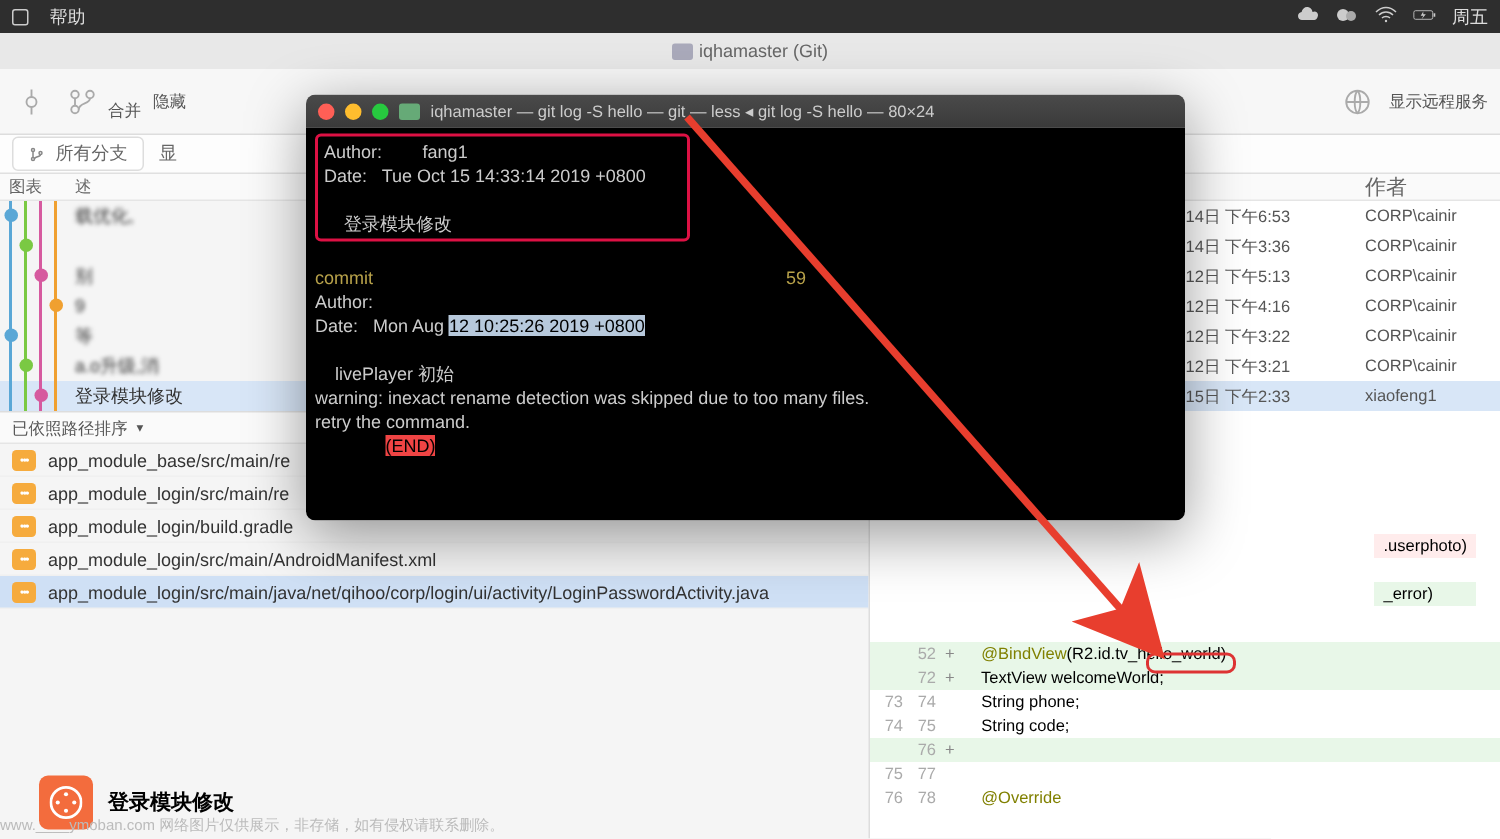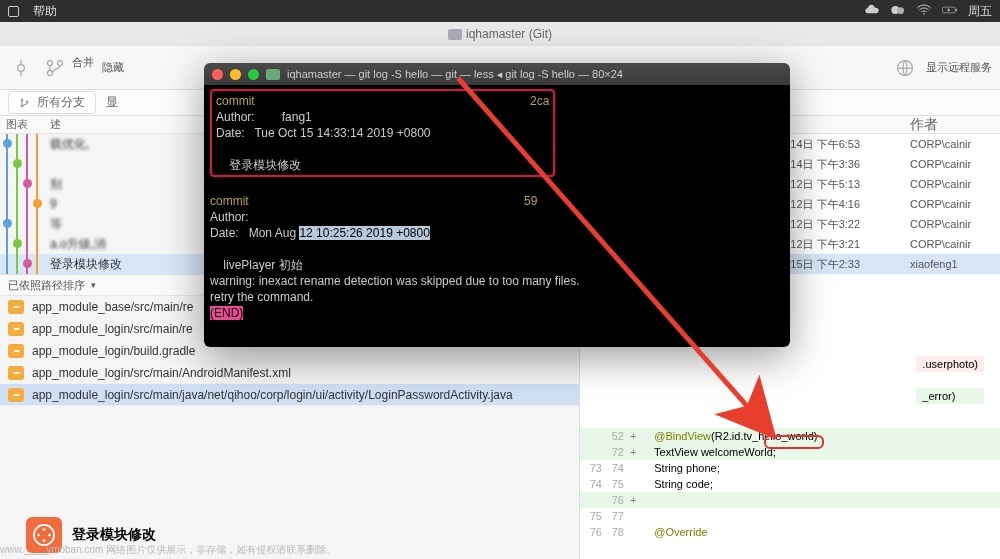"合并" .tool-group { align-items: flex-start -> flex-end }
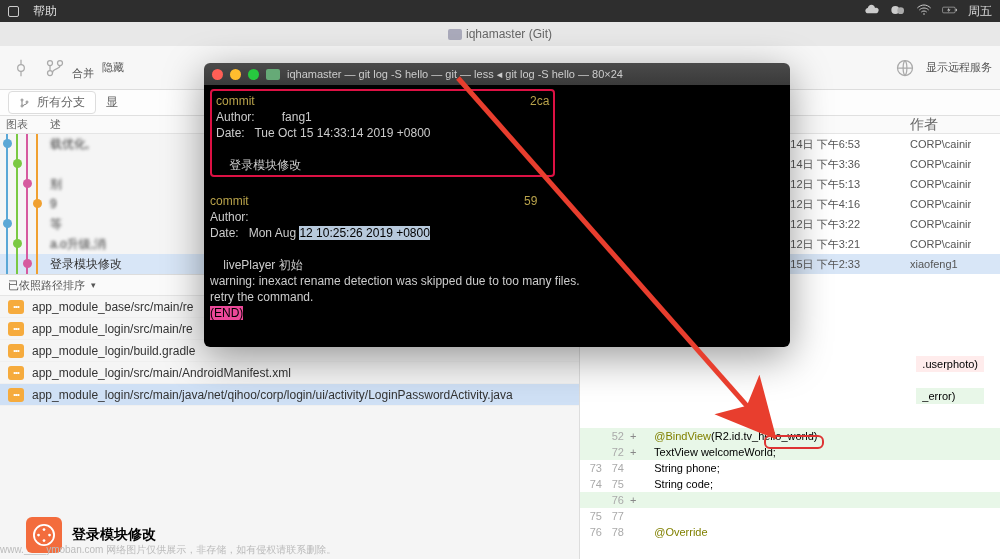"commit ████████████████████████████████2ca" div.ln { html: <div><span>commit </span><span>████████████████████████████████</span><span>2ca</span></div> -> none }
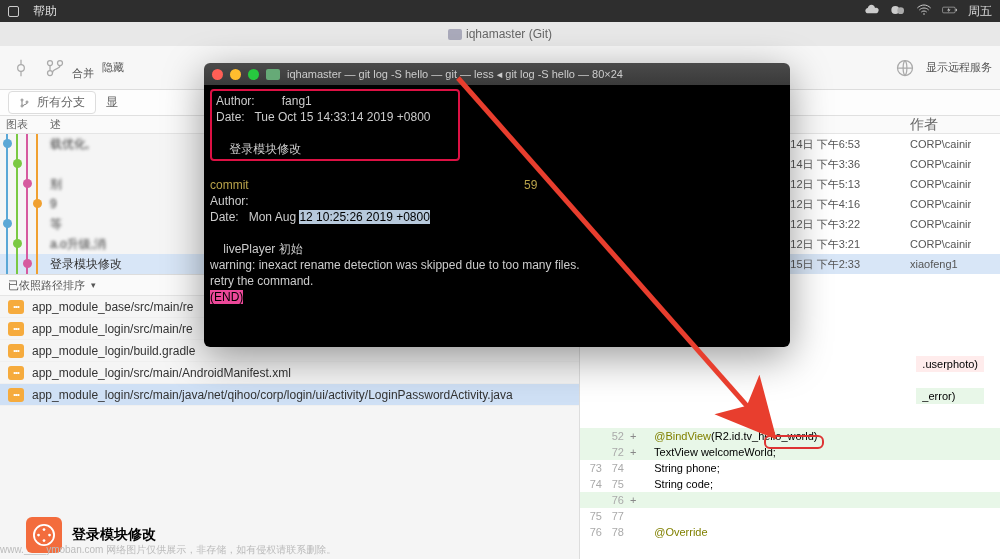"(END)" .end-tag .hl { background: #ec4899 -> #ef4444; margin-left: none -> 47px }
